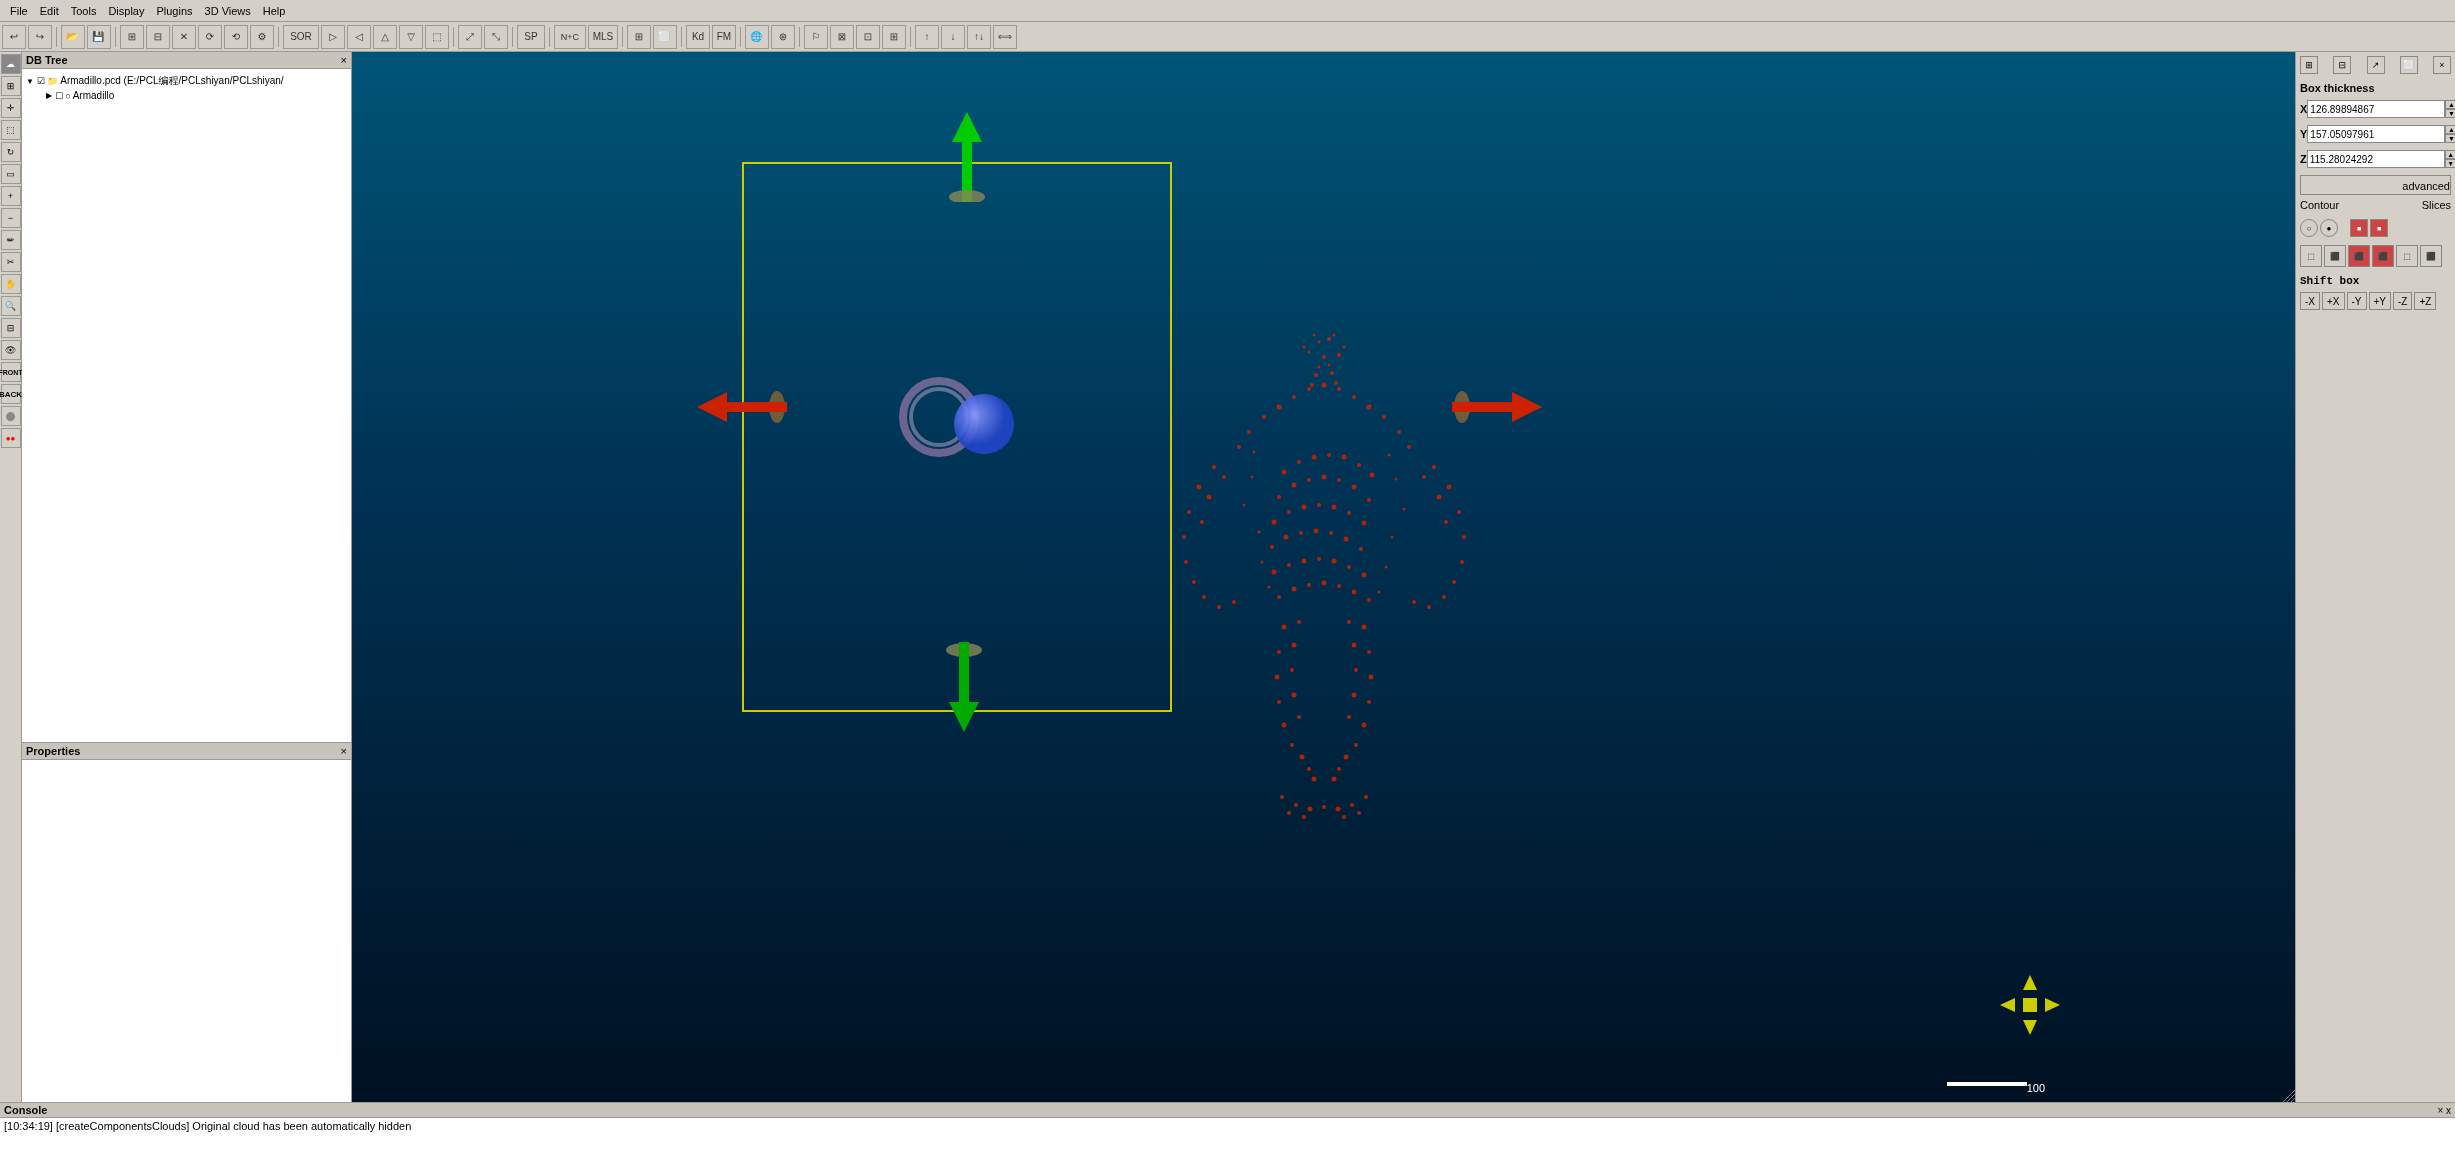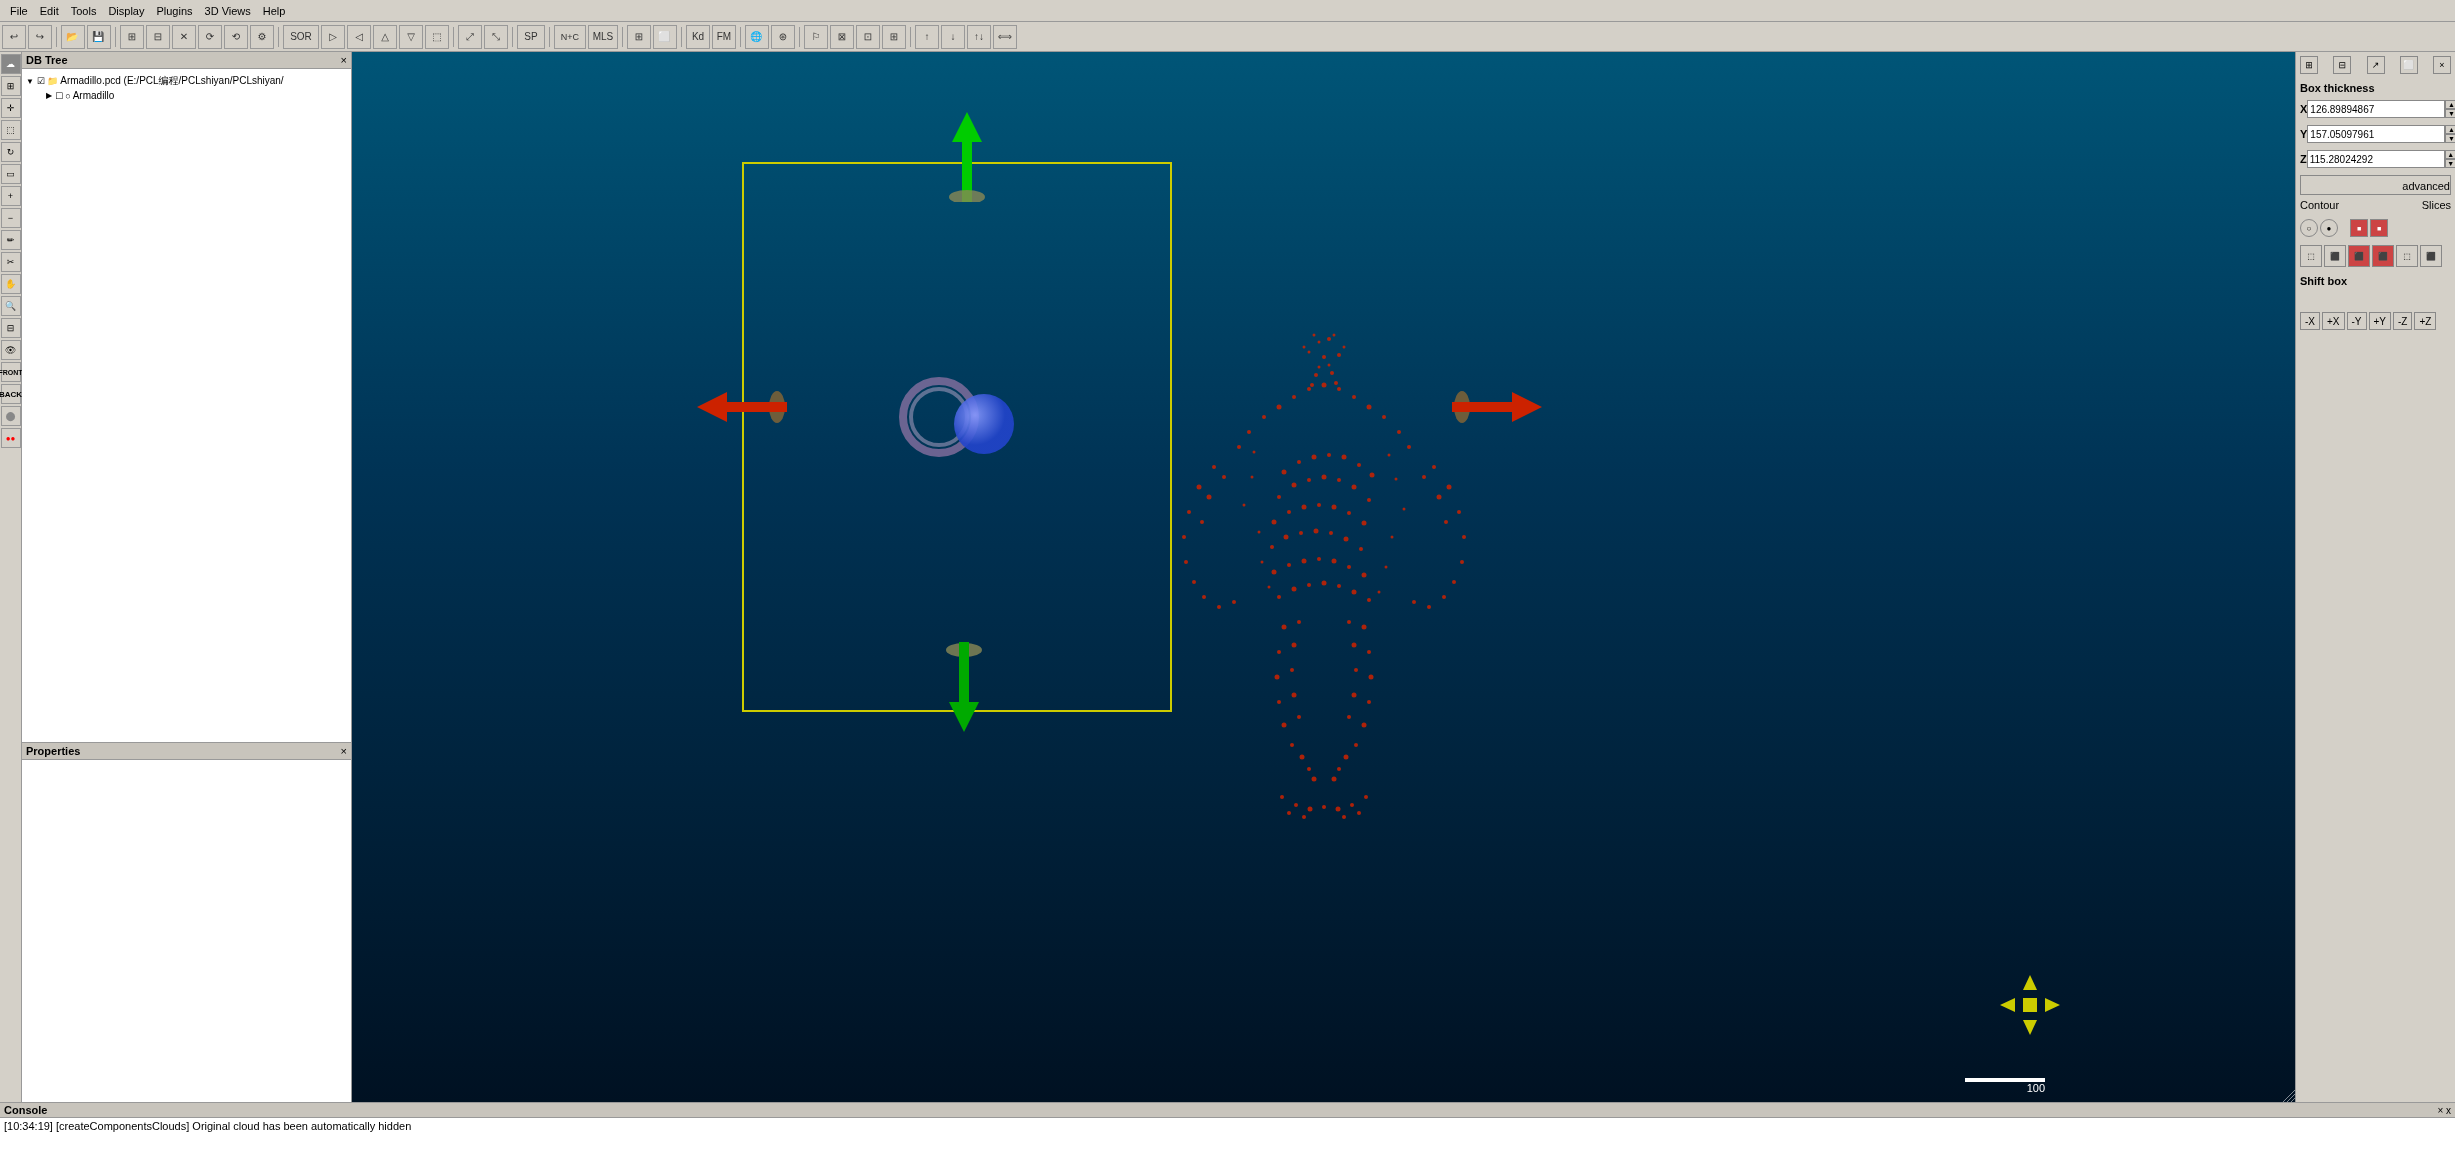"Shift box" .shift-box-label { font-family: none -> Liberation Mono, monospace; margin-bottom: 21px -> 1px }
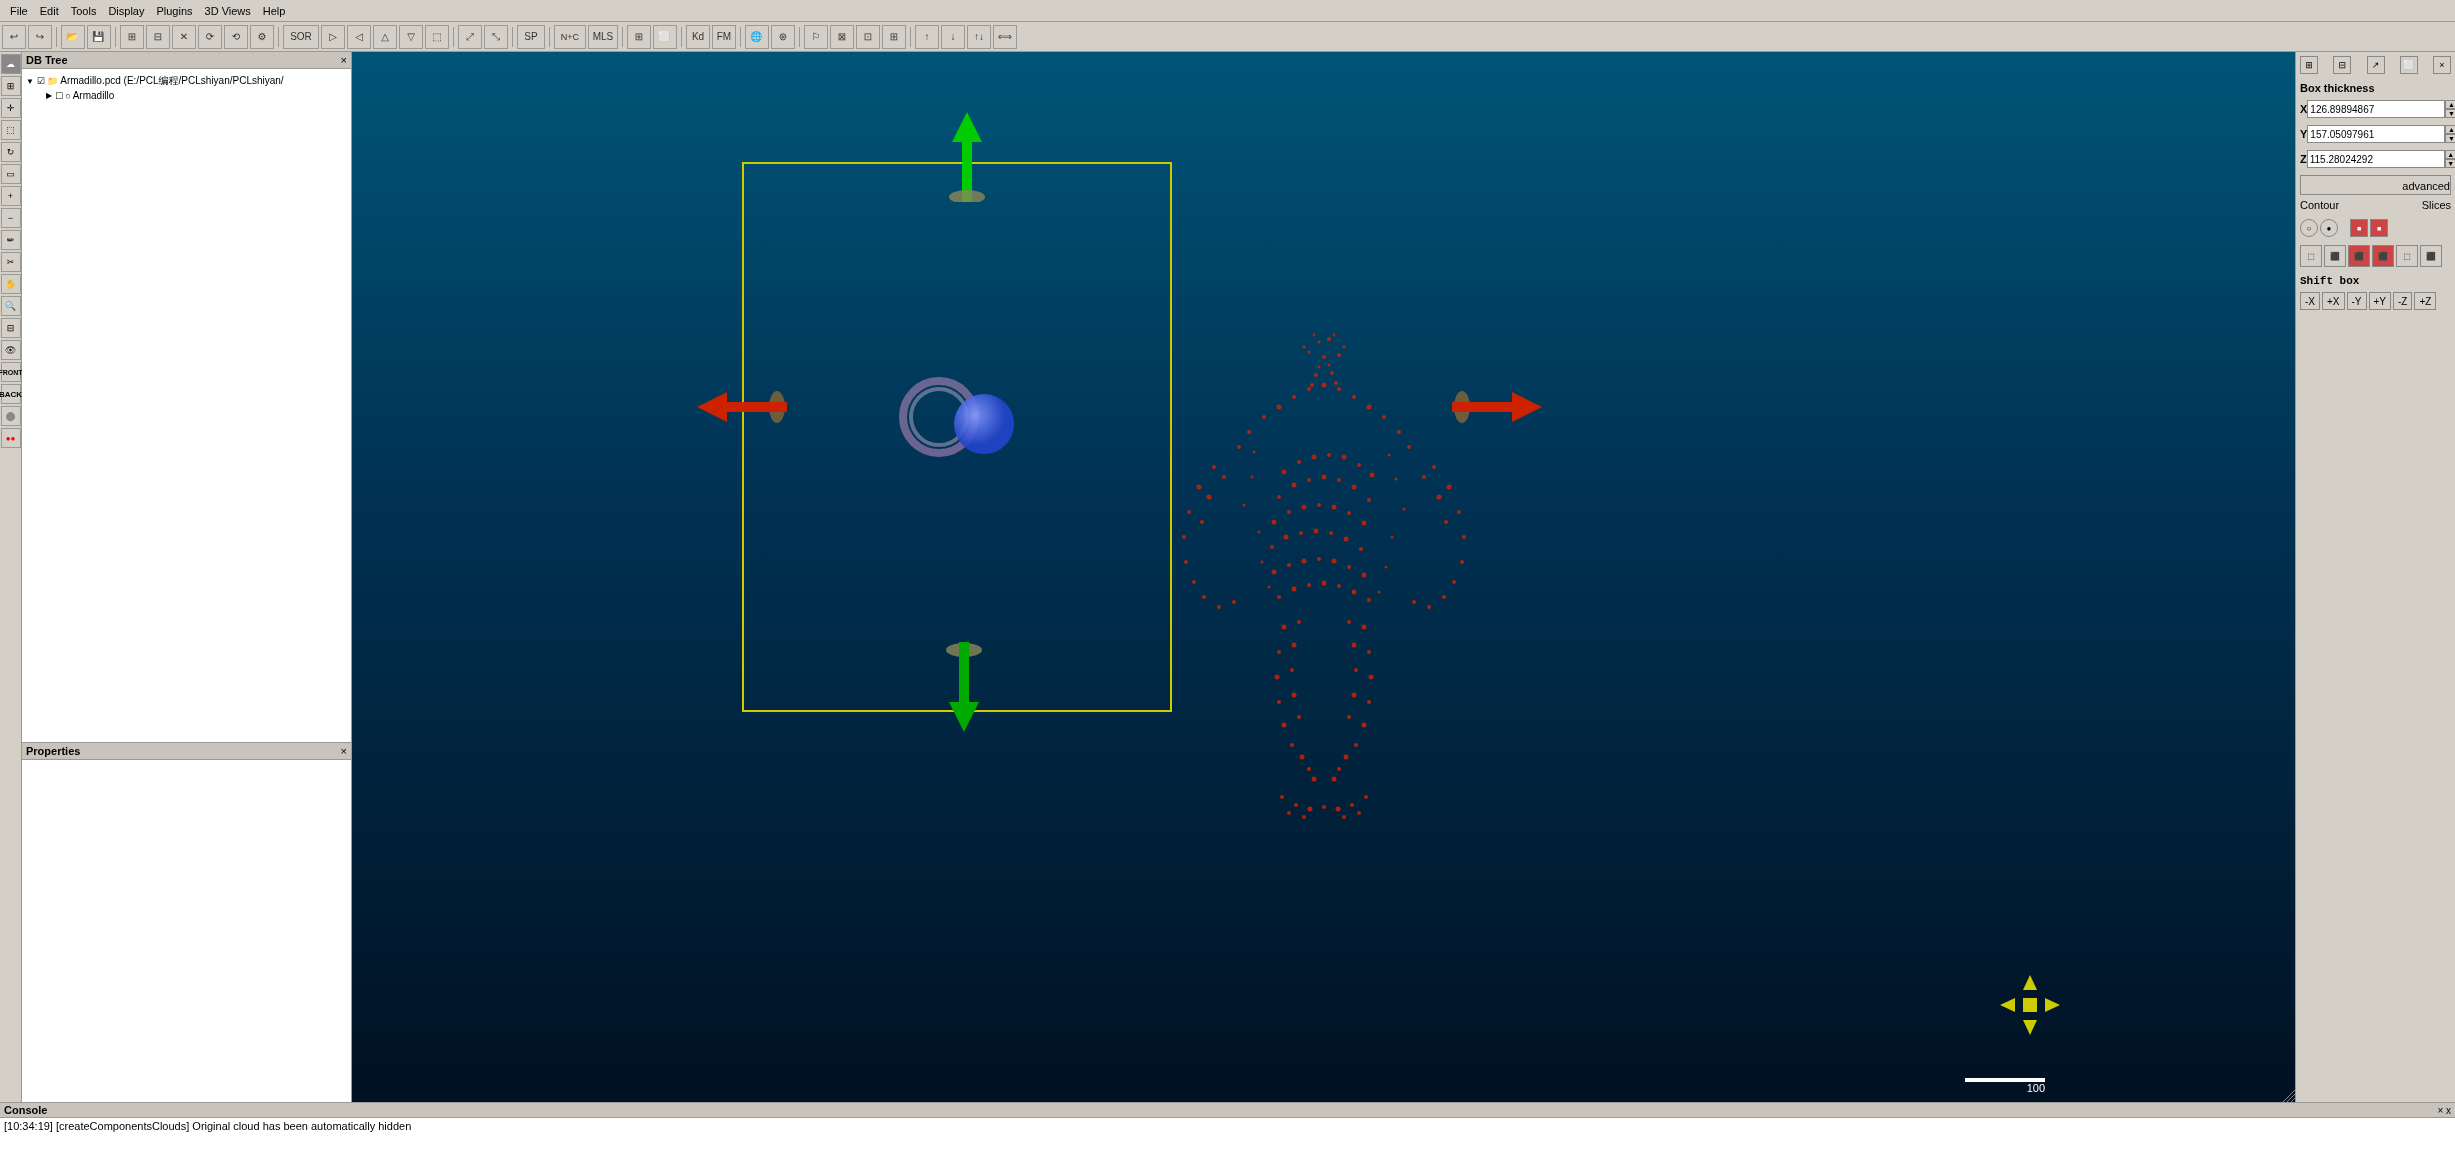"100" .scale-bar { align-items: flex-end -> flex-start; flex-direction: column -> none }
